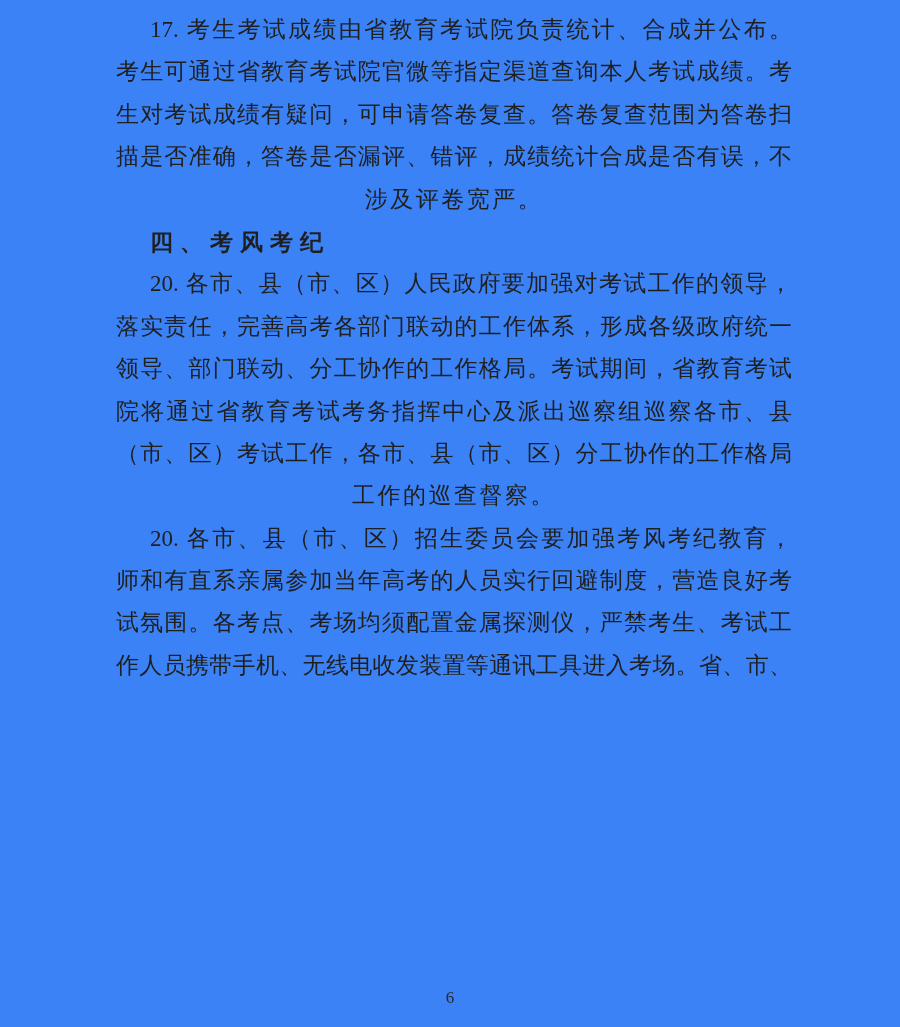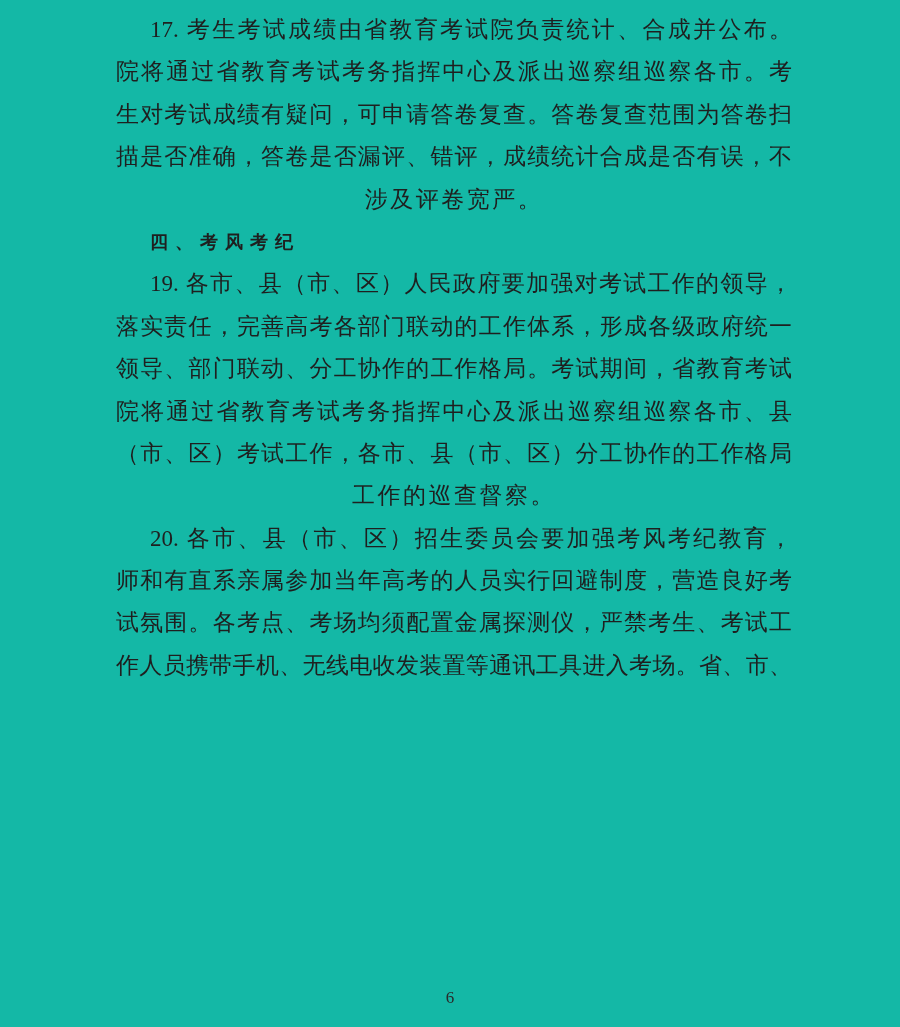"17. 考生考试成绩由省教育考试院负责统计、合成并公布。" .page { background: #14b8a6 -> #3b82f6 }
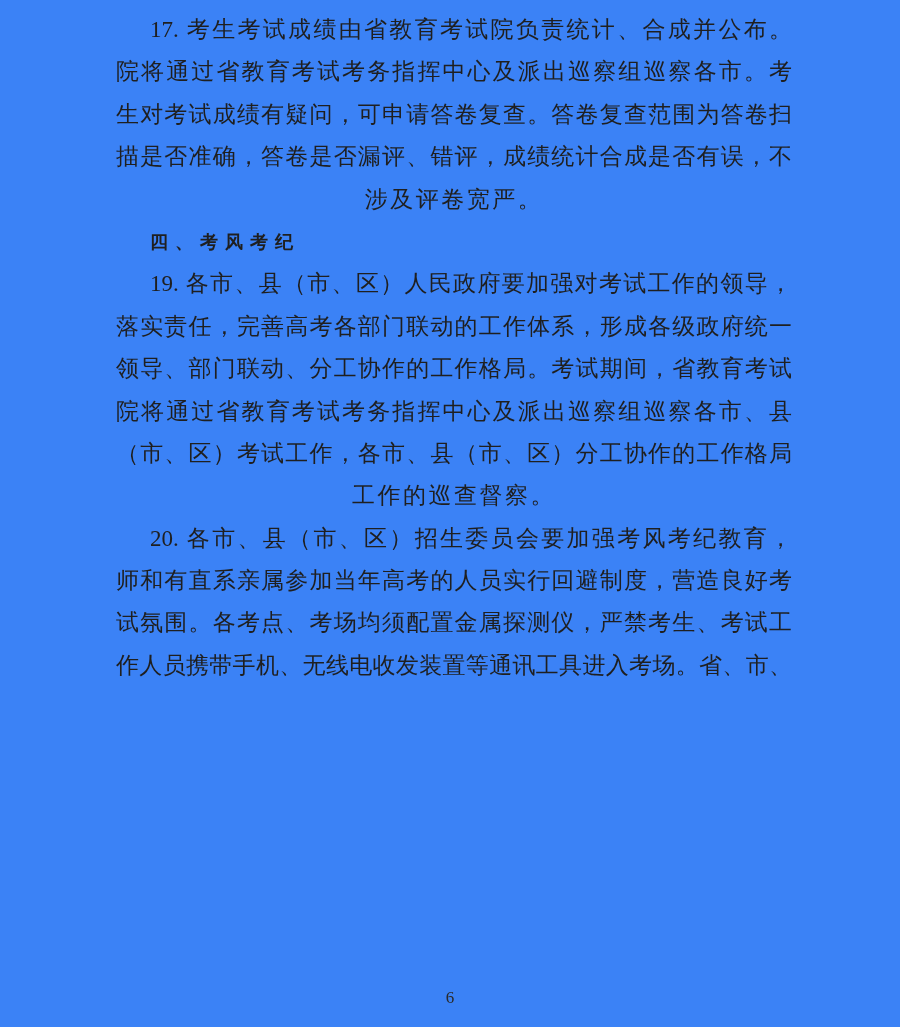"院将通过省教育考试考务指挥中心及派出巡察组巡察各市。考" div.line { text: 院将通过省教育考试考务指挥中心及派出巡察组巡察各市 -> 考生可通过省教育考试院官微等指定渠道查询本人考试成绩 }
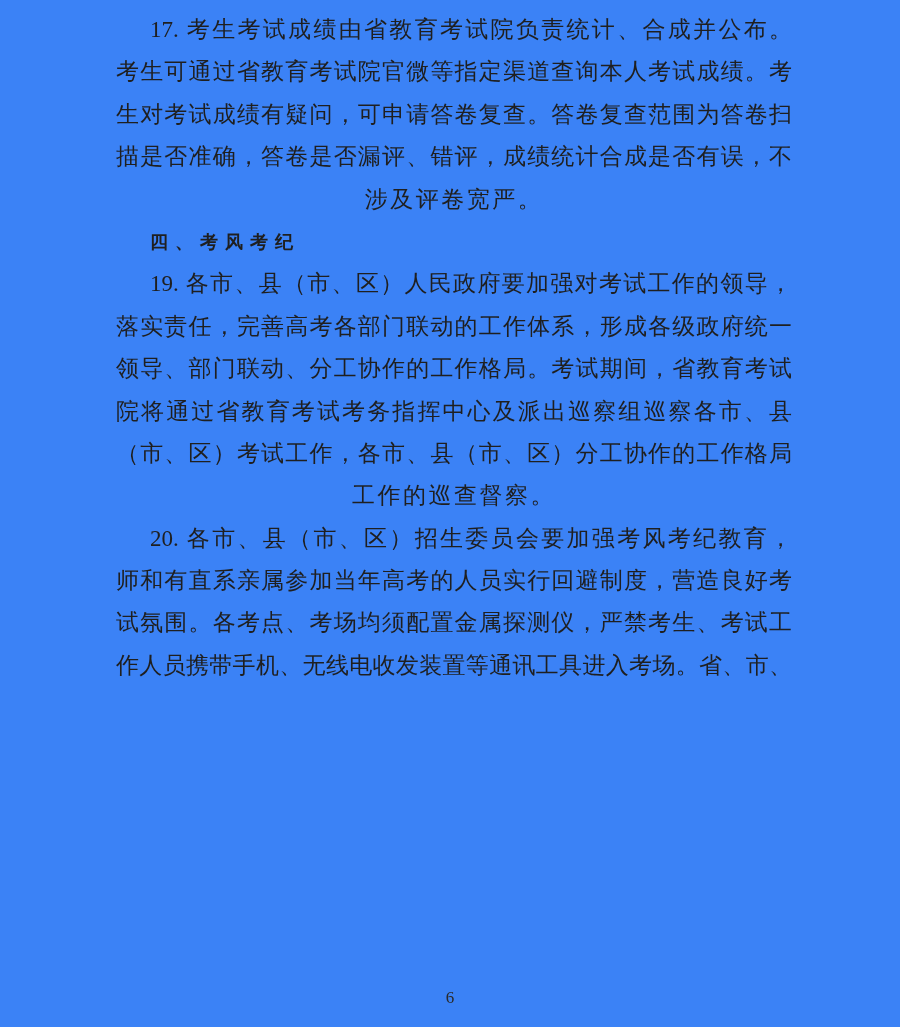"四、考风考纪" .block.heading .line { font-size: 18px -> 23px }
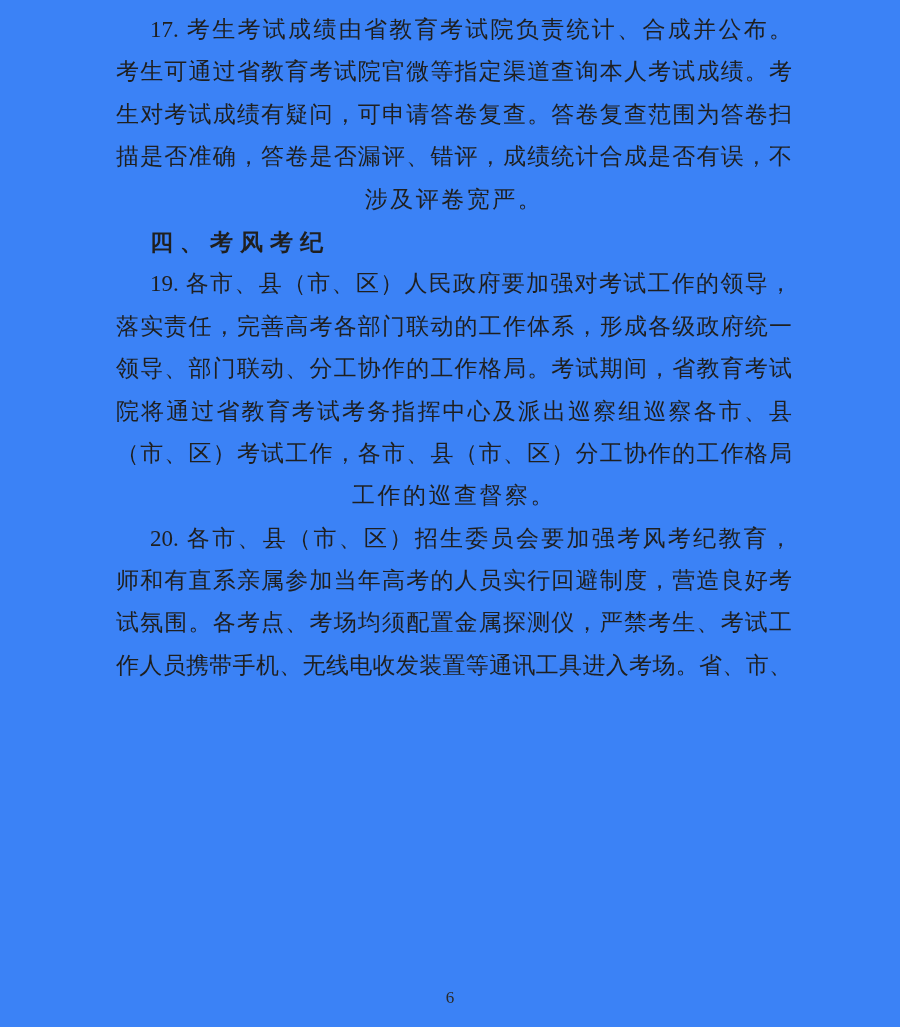"19. 各市、县（市、区）人民政府要加强对考试工作的领导，" div.line { text: 19 -> 20 }
